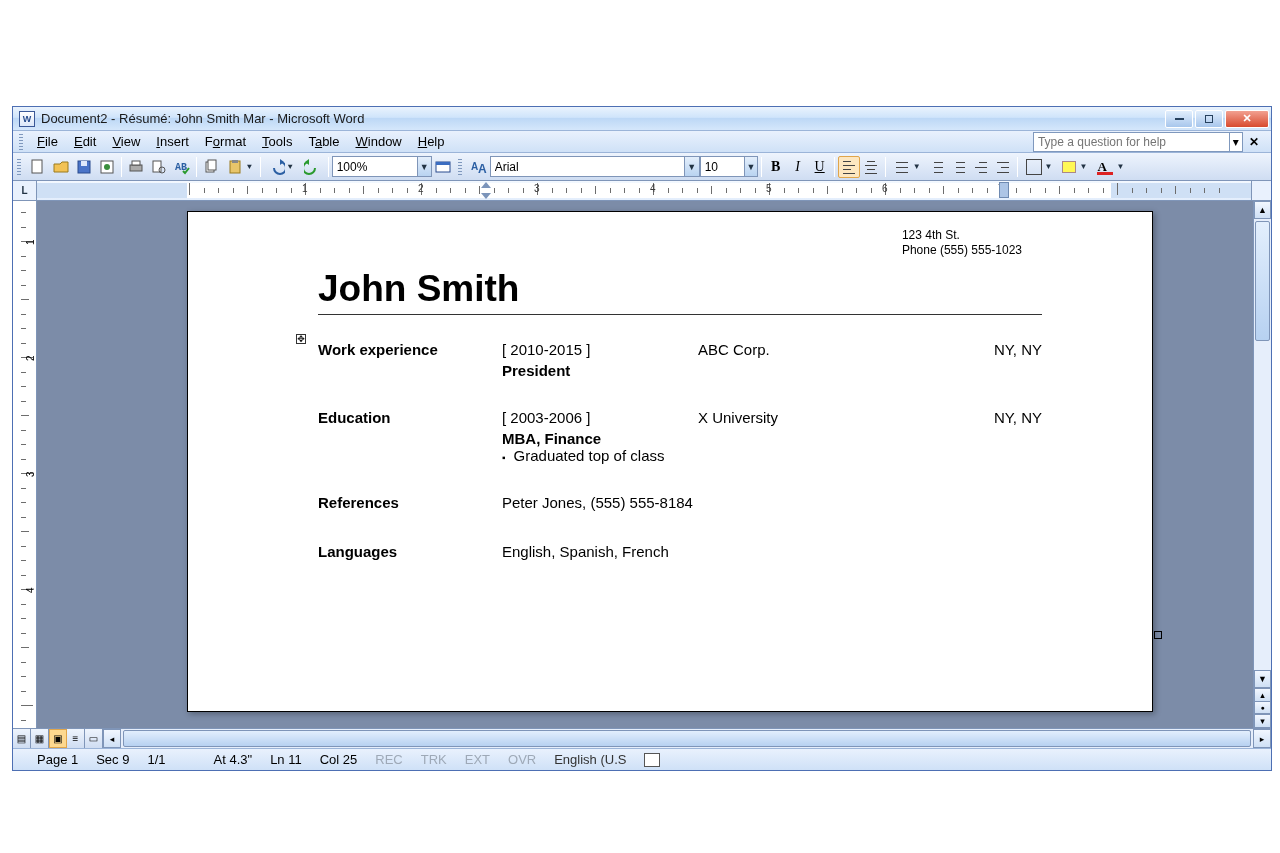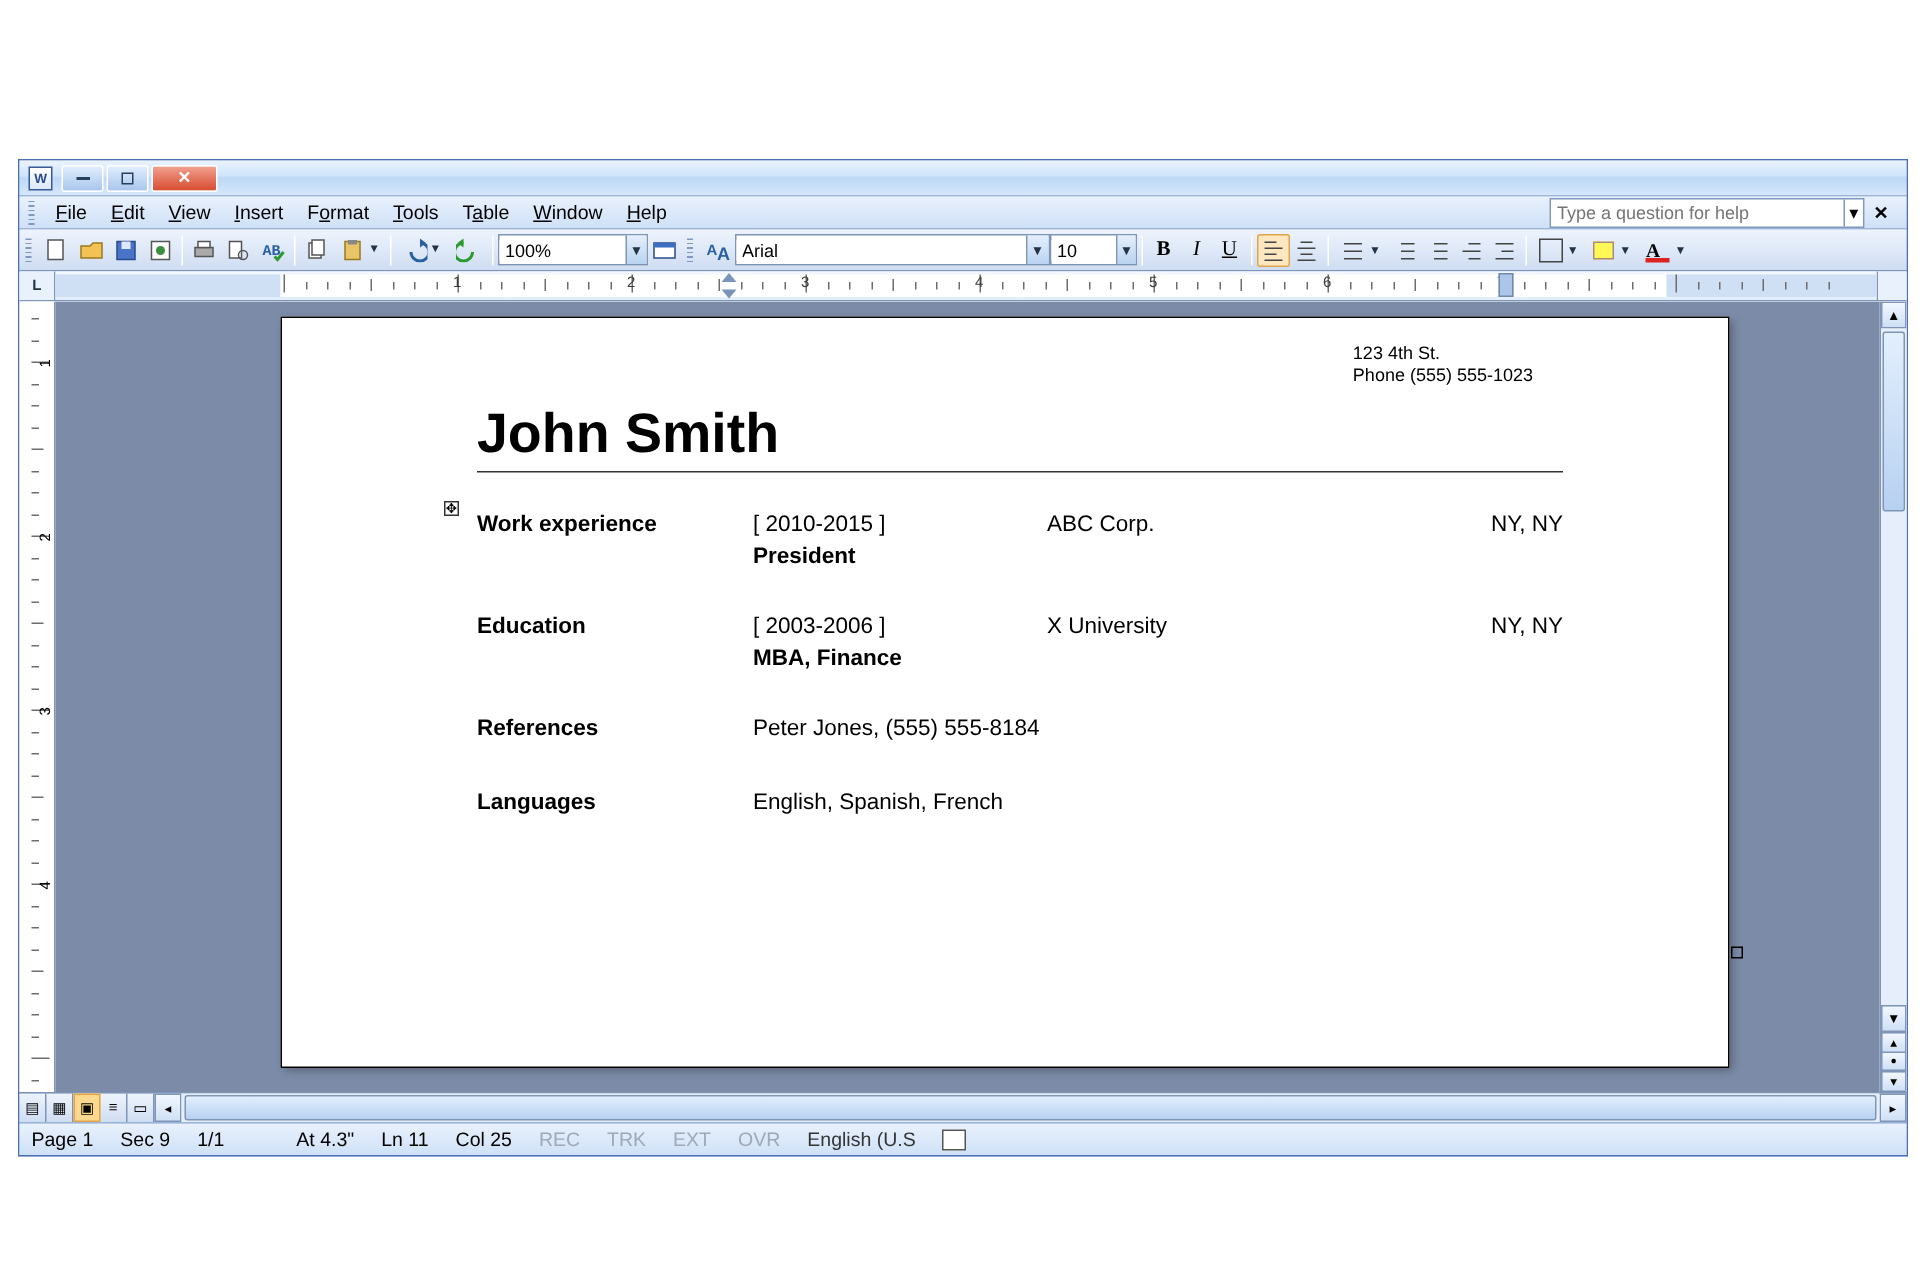"Document2 - Résumé: John Smith" div.title-text { html: none -> <div>Document2 - Résumé: John Smith Mar - Microsoft Word</div> }
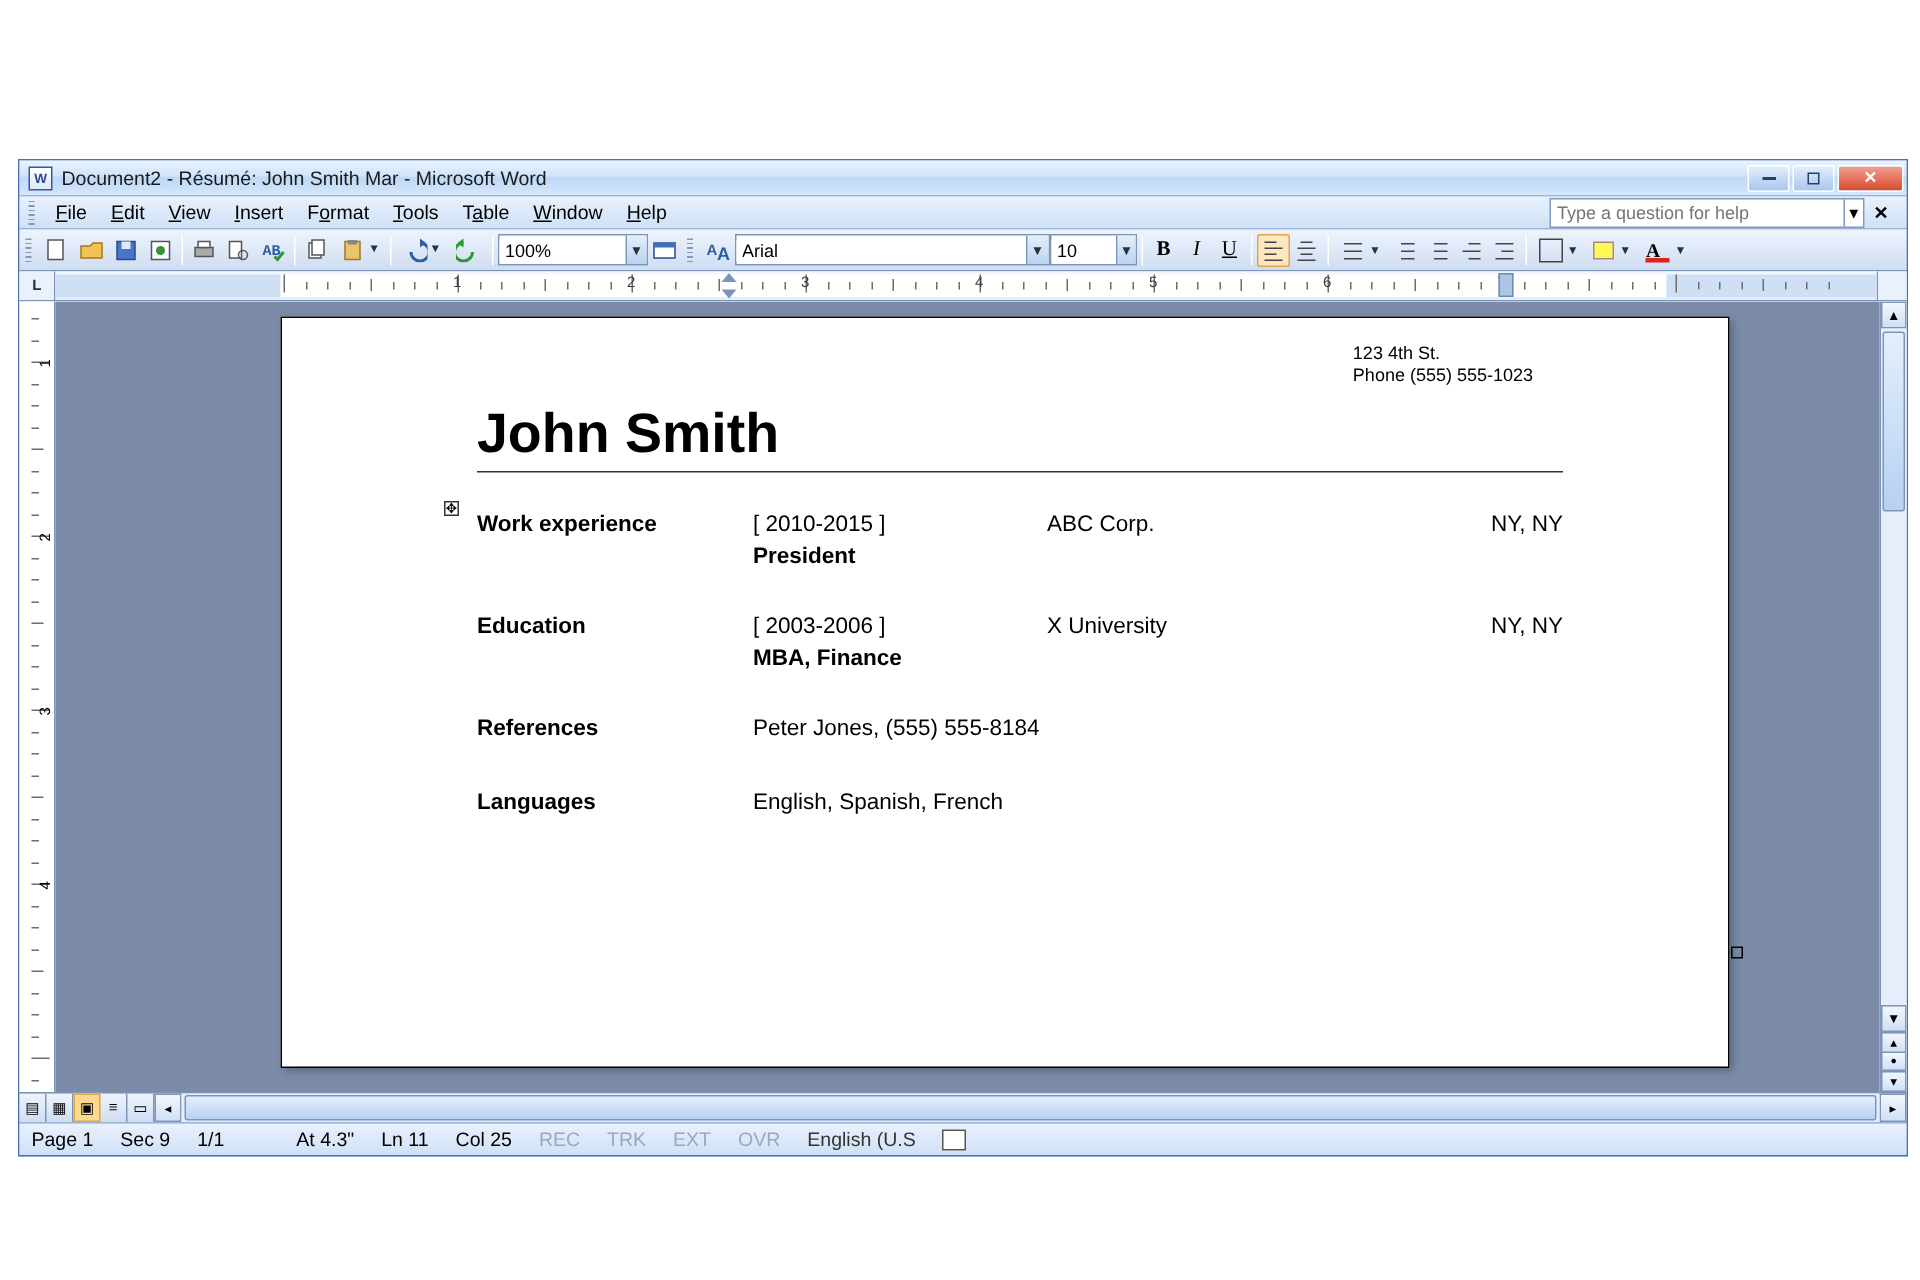"Graduated top of class" div.bullet { html: none -> <div>Graduated top of class</div> }
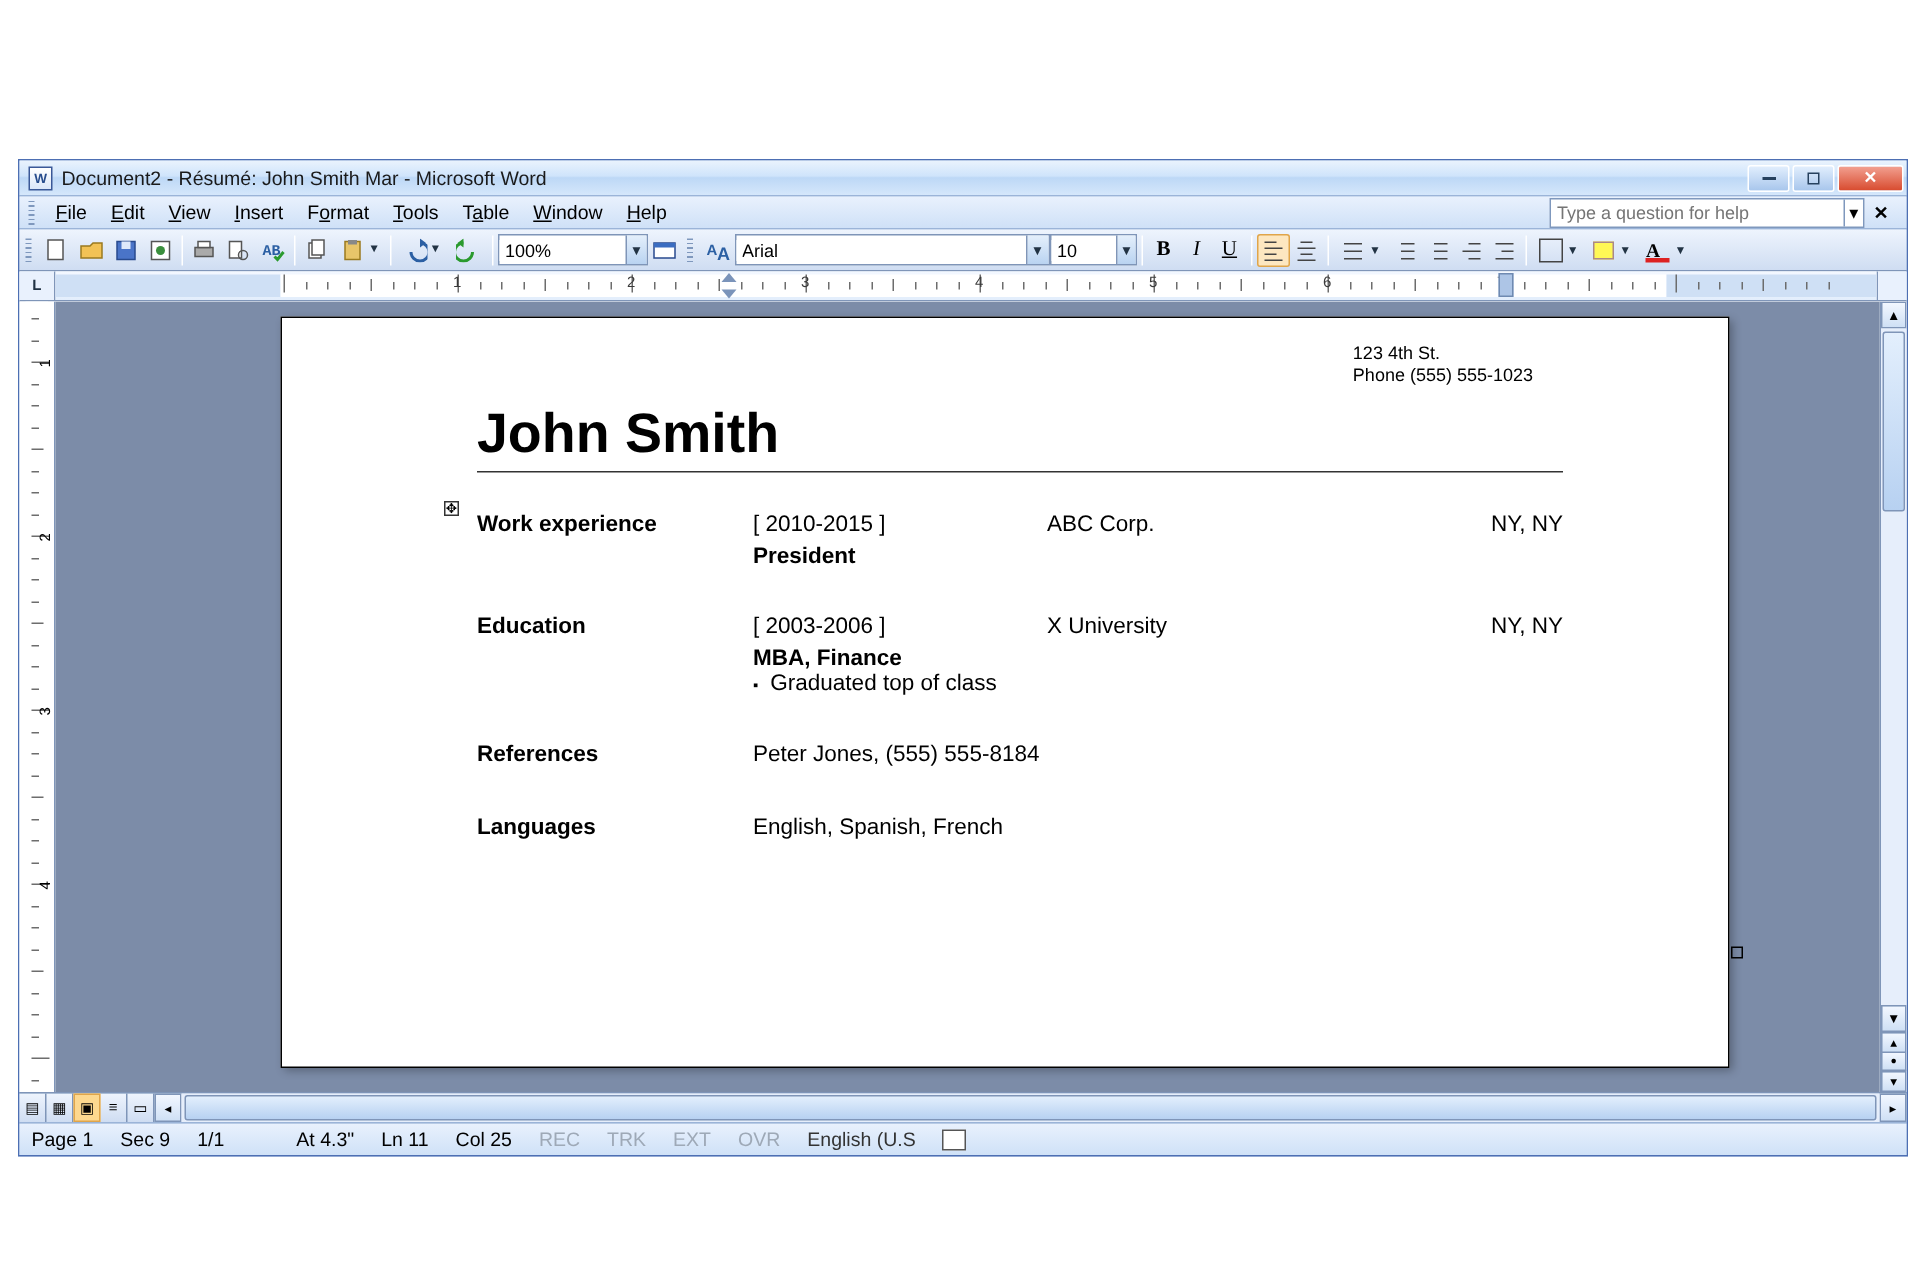"Page 1" .statusbar { padding: 0 8px -> 0 24px }
